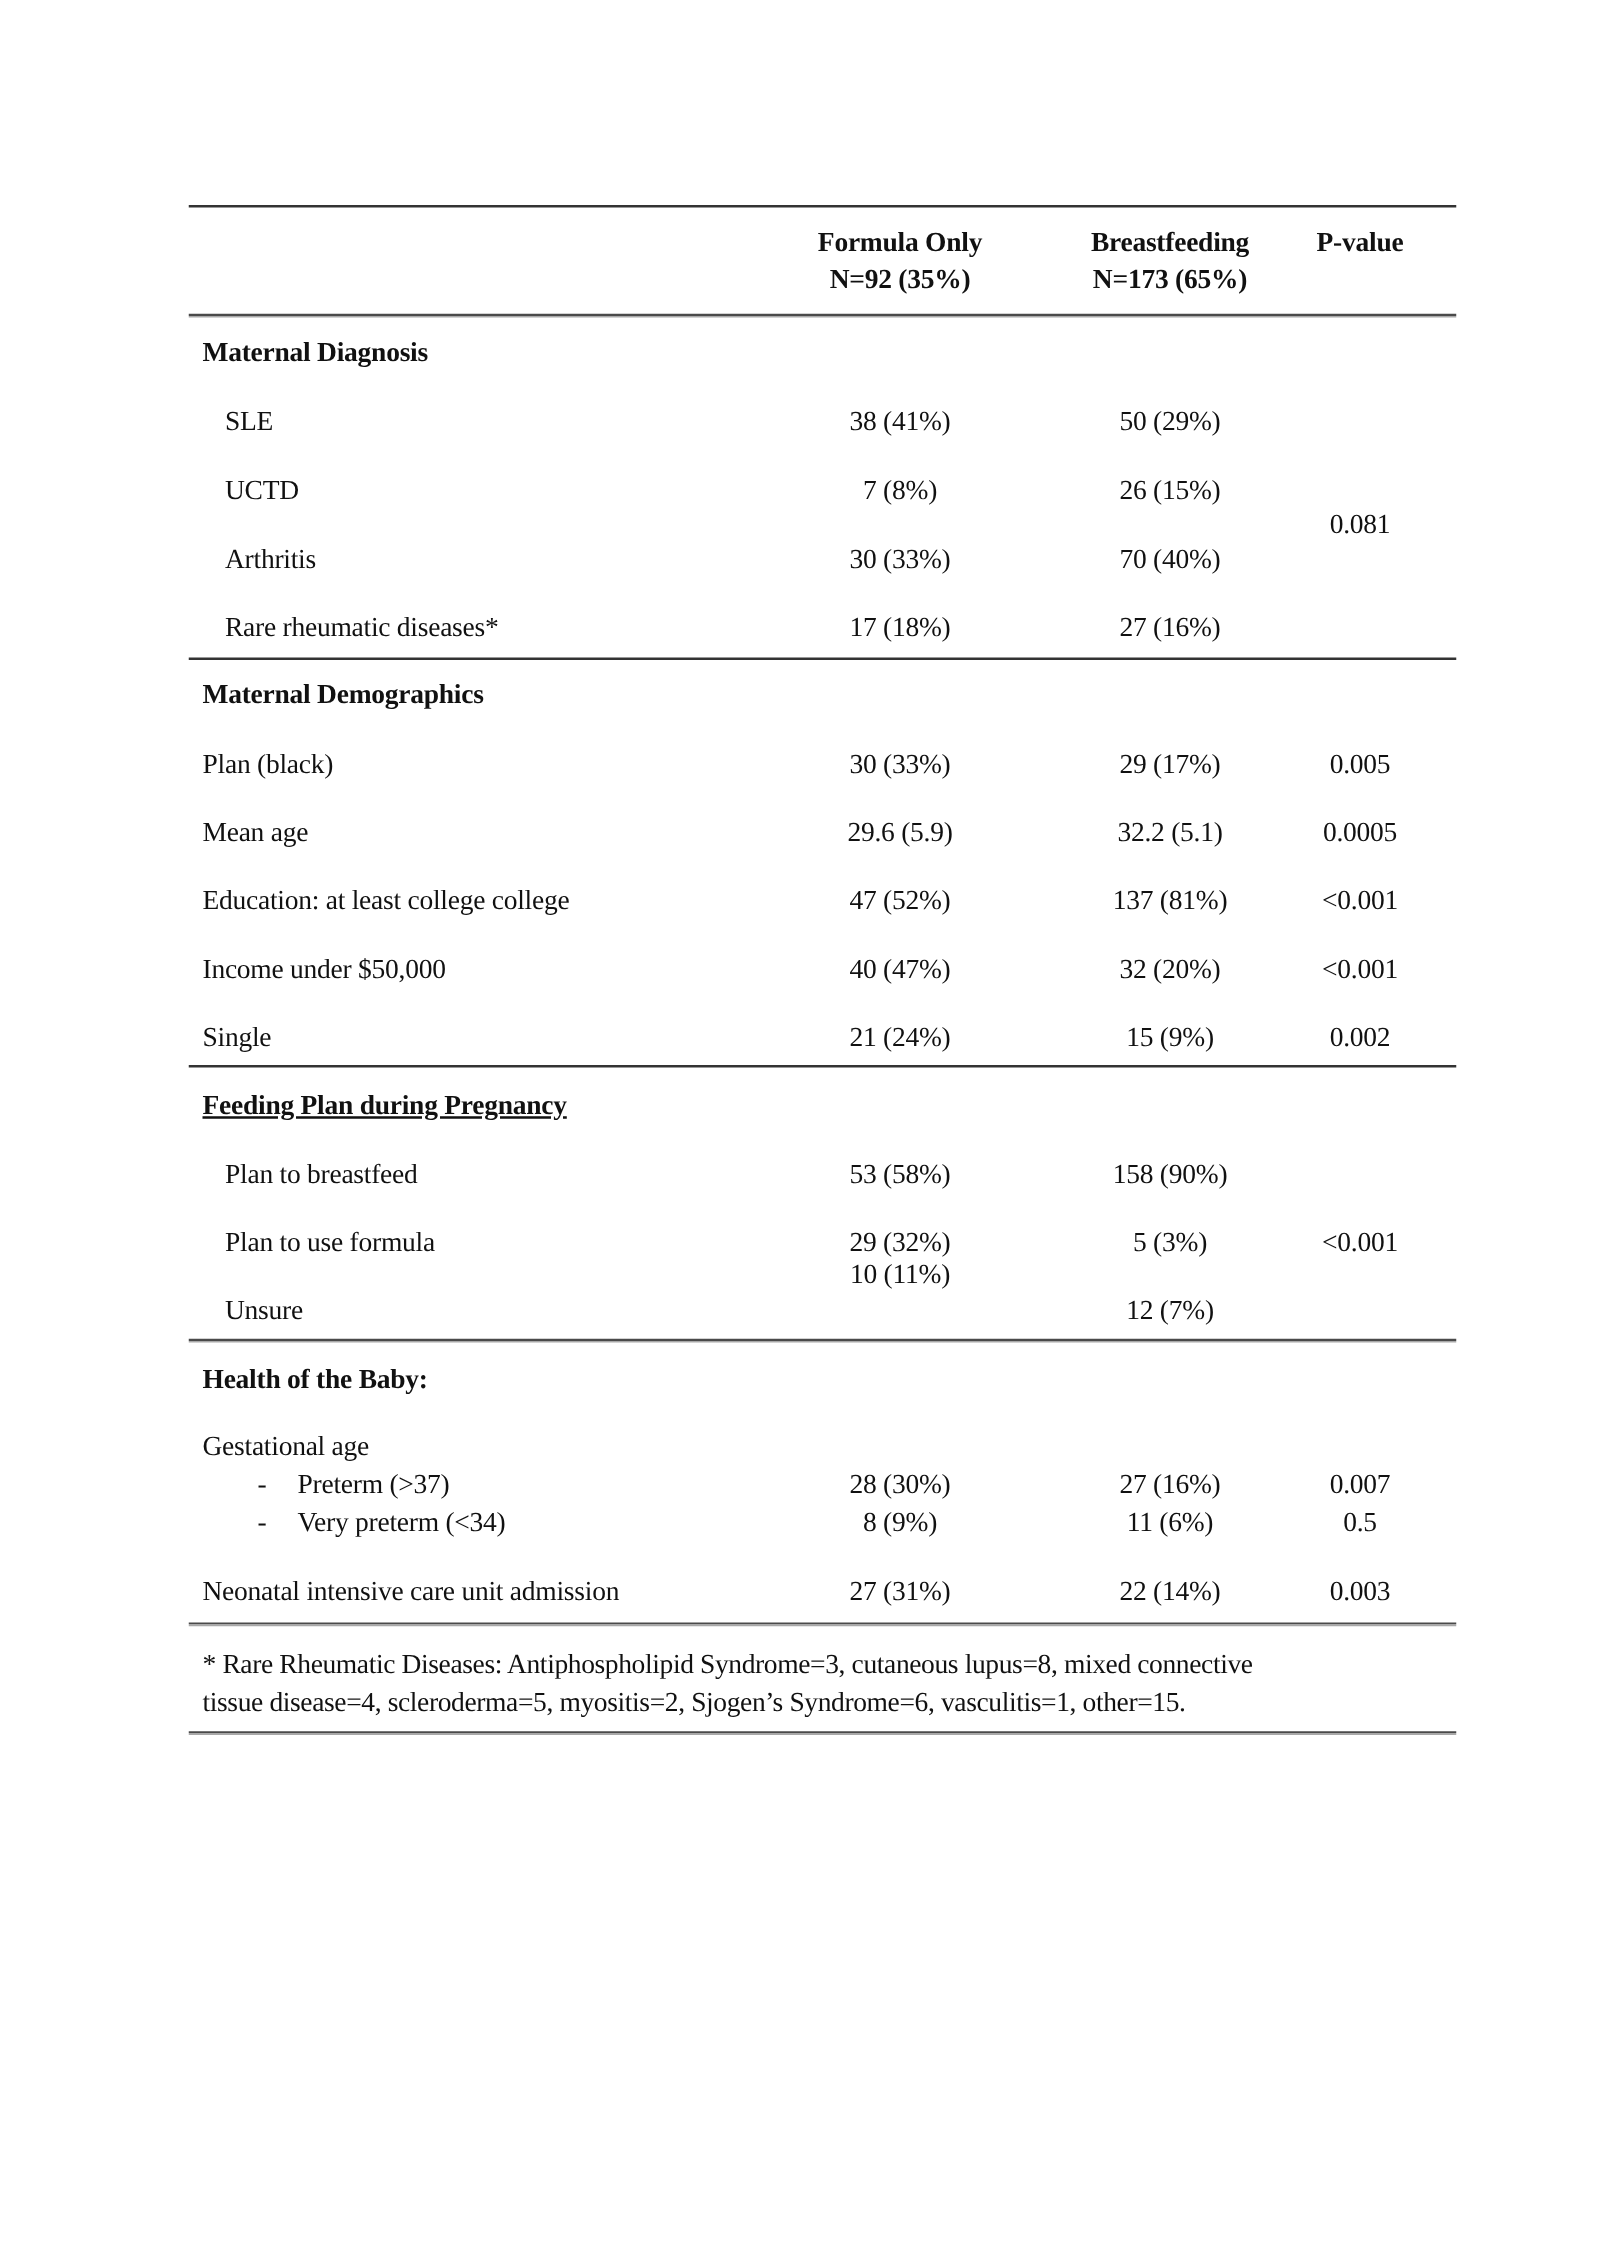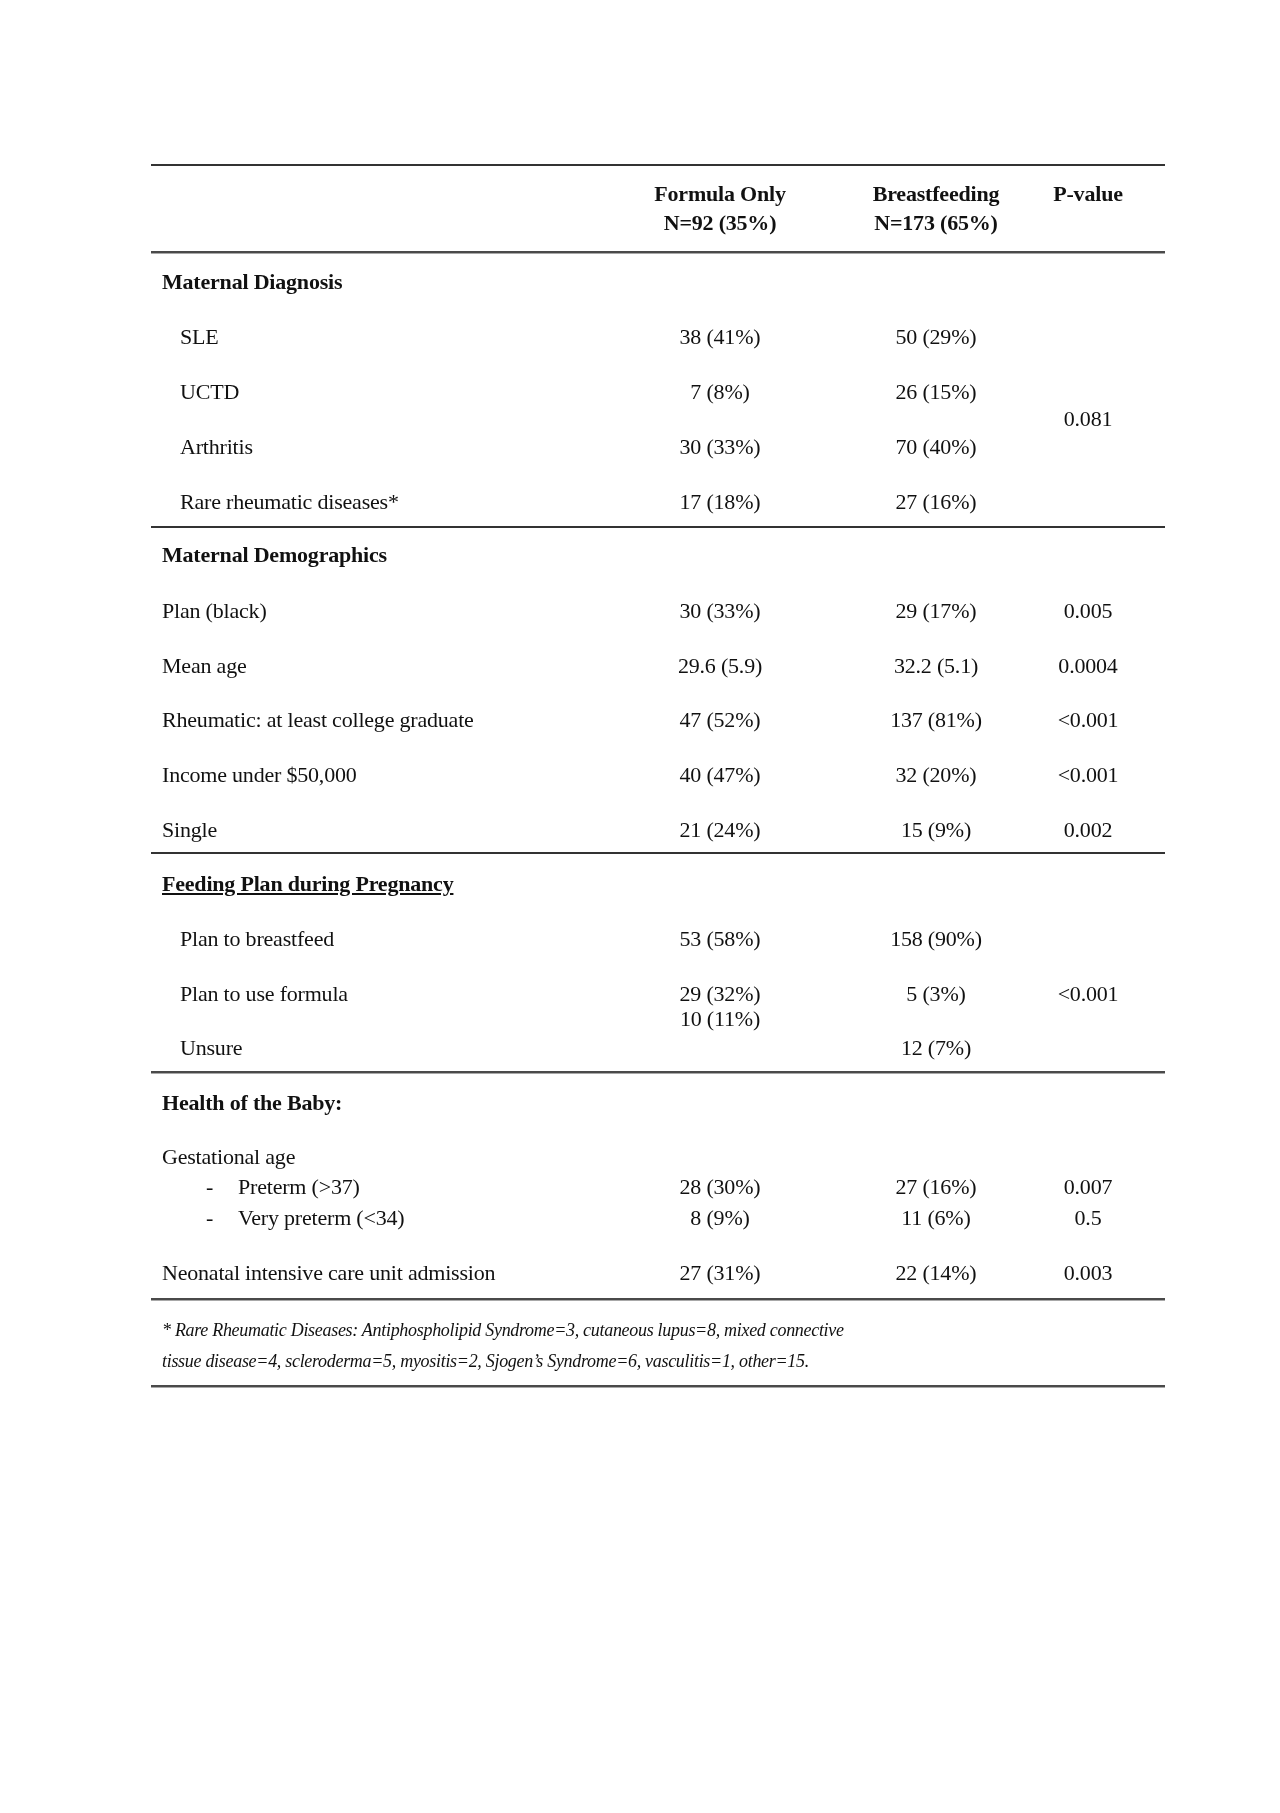"0.0004" div.txt { text: 0.0004 -> 0.0005 }
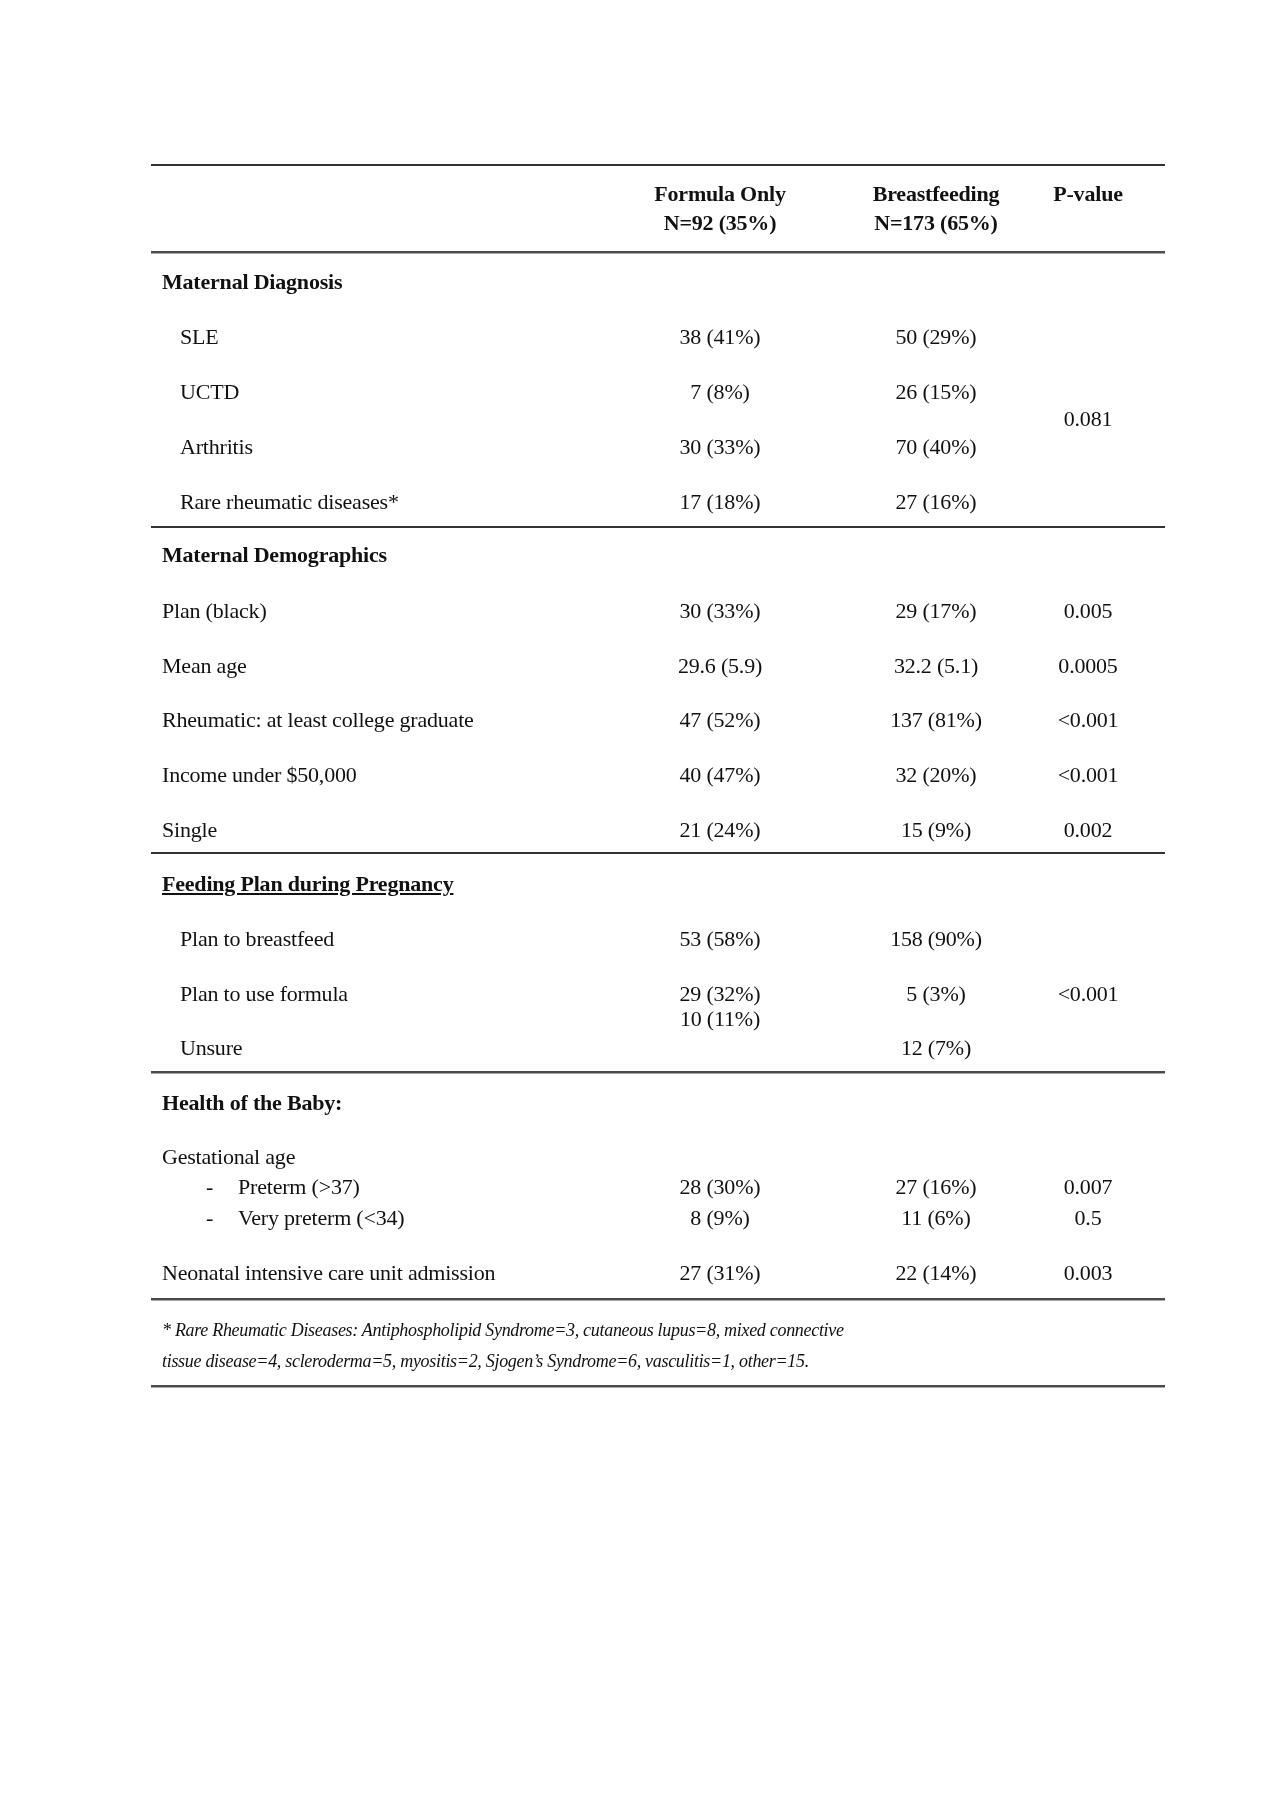"Rheumatic: at least college graduate" div.txt { text: Rheumatic: at least college graduate -> Education: at least college college }
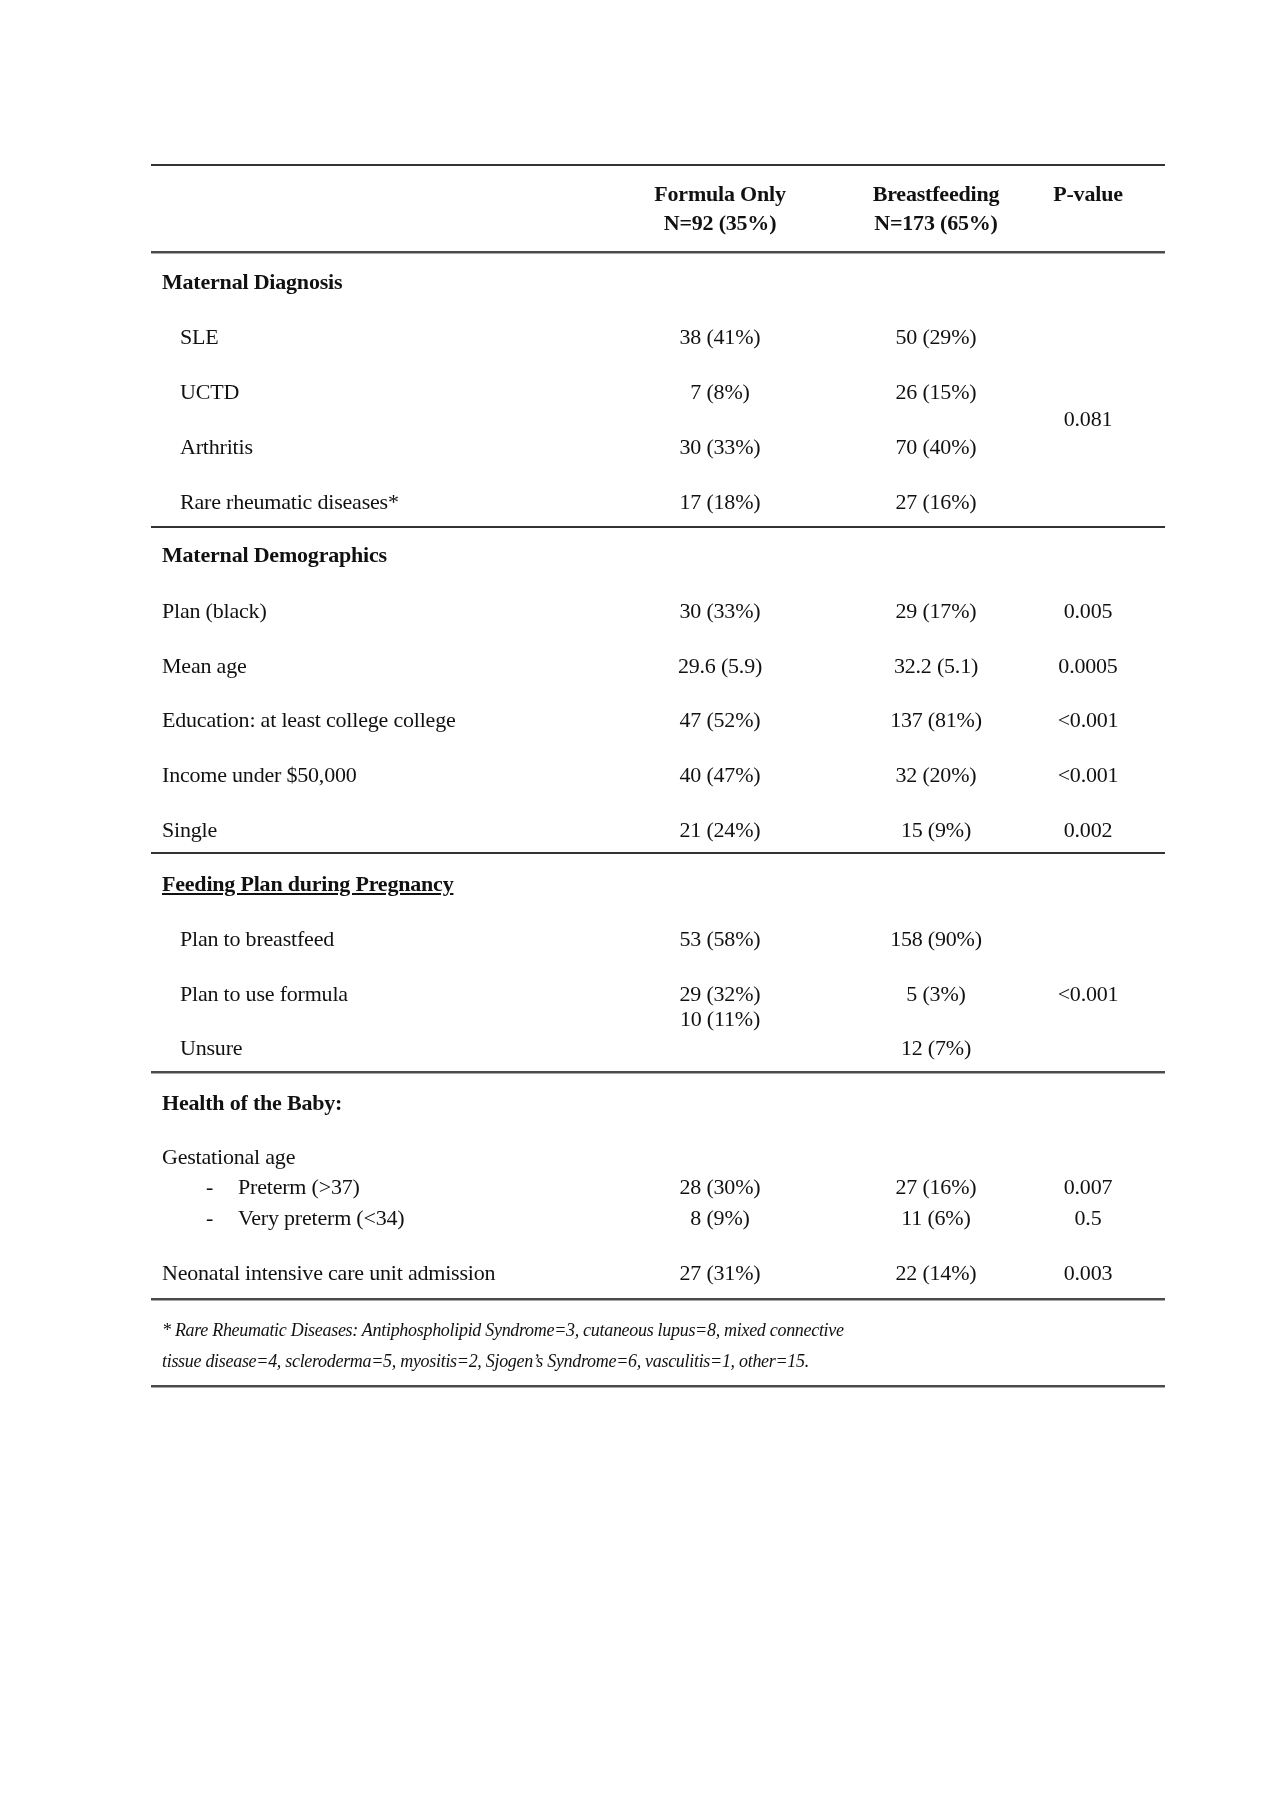"* Rare Rheumatic Diseases:" .footnote { font-size: 18px -> 22px; font-style: italic -> none }
